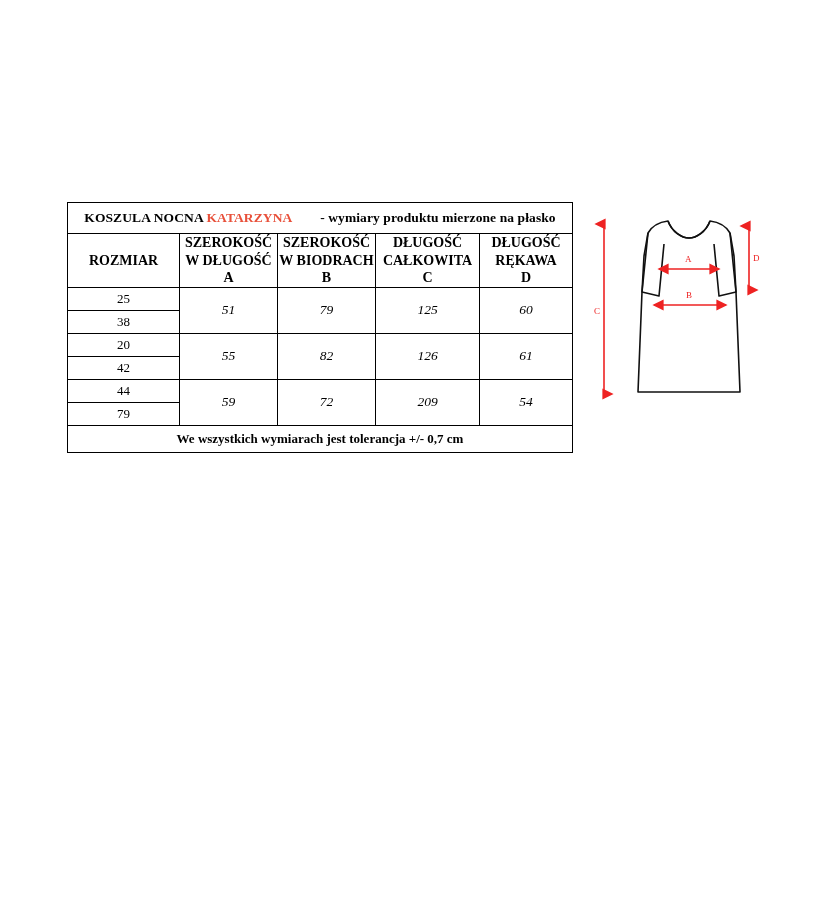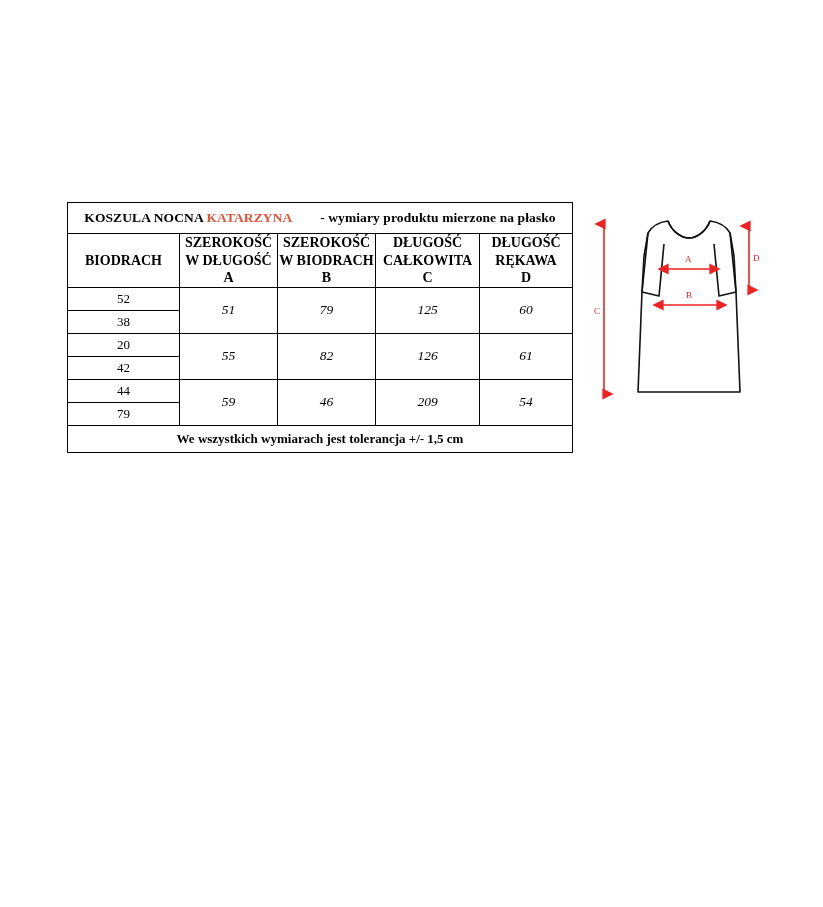"BIODRACH" span { text: BIODRACH -> ROZMIAR }
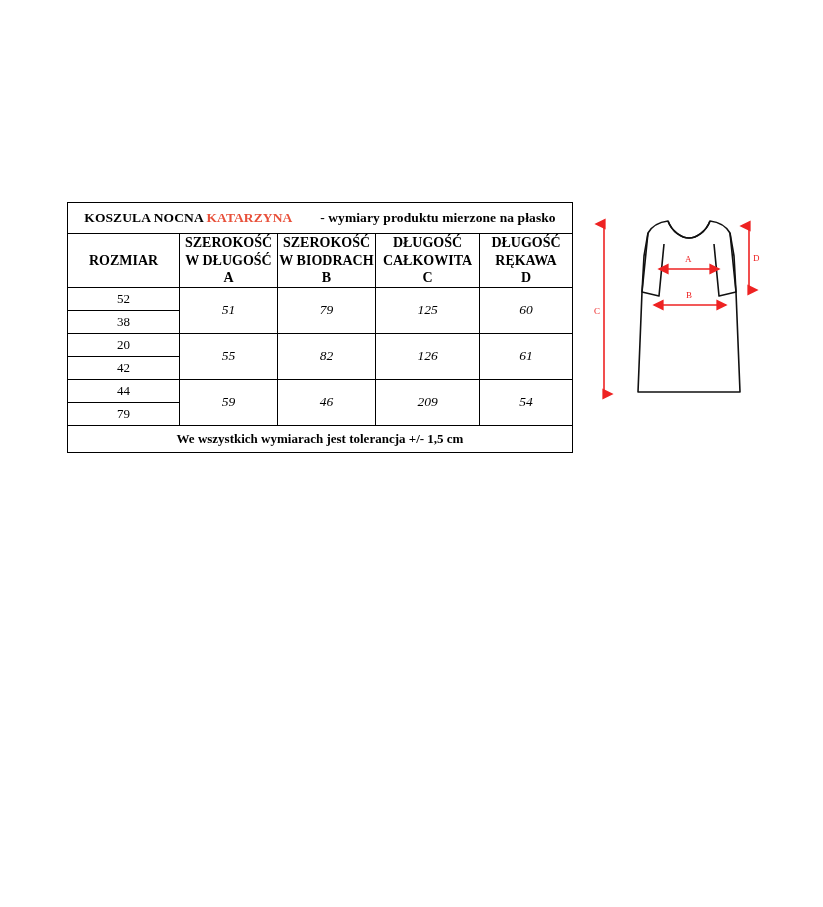"52" td.size-cell { text: 52 -> 25 }
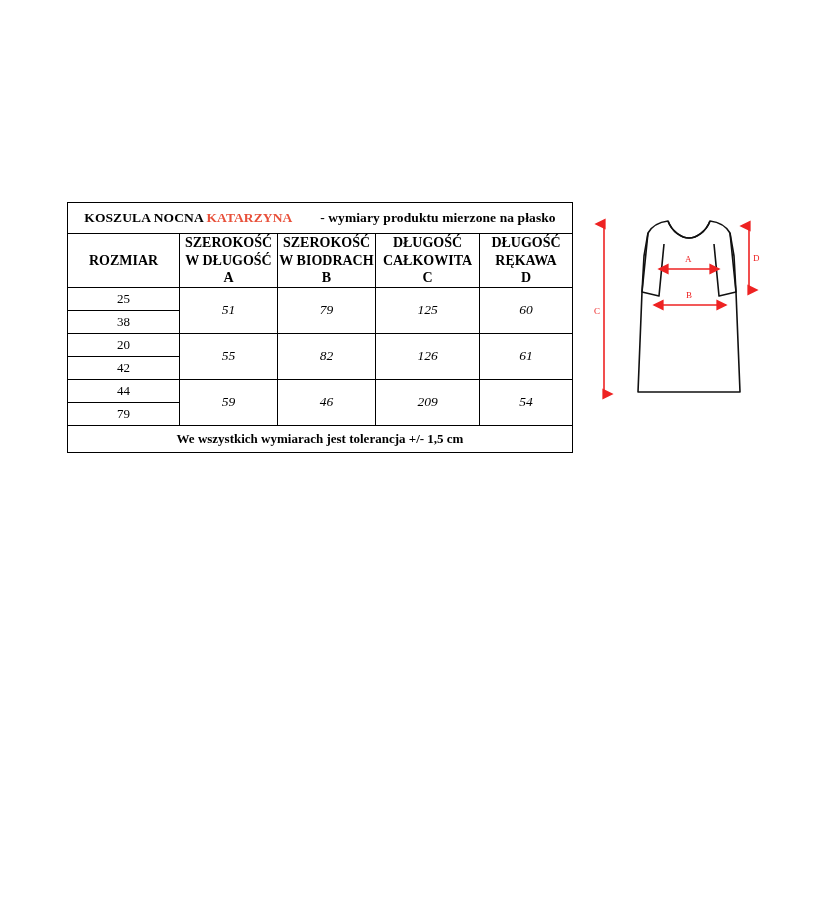"46" td.val-cell { text: 46 -> 72 }
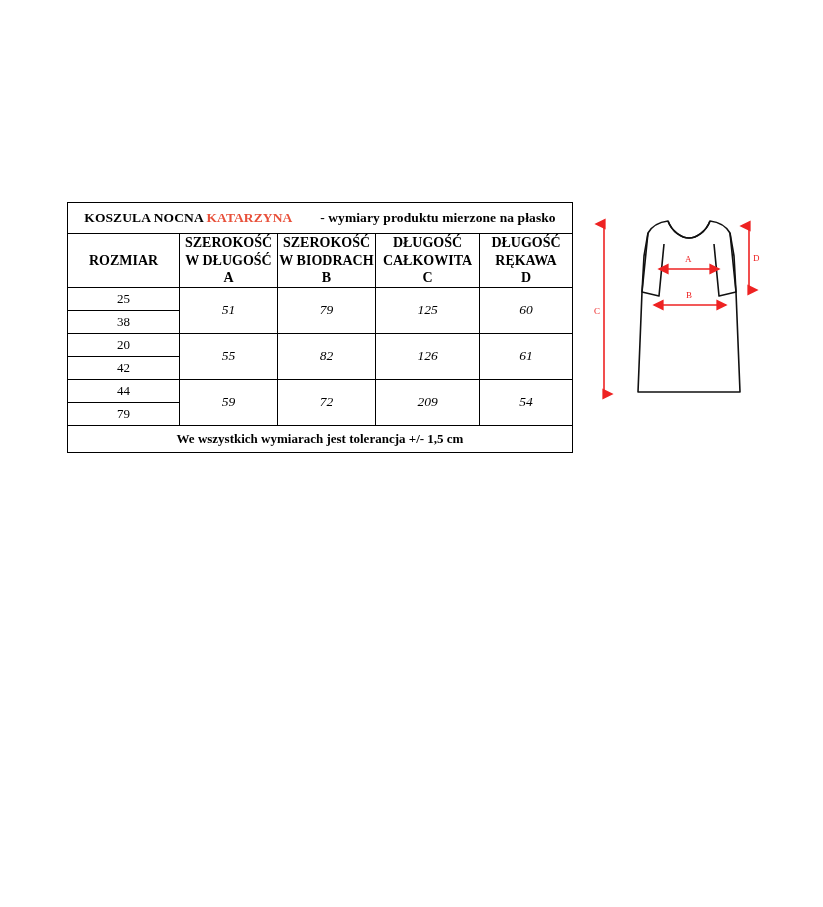"We wszystkich wymiarach jest tolerancja" td.note-cell { text: 1,5 -> 0,7 }
